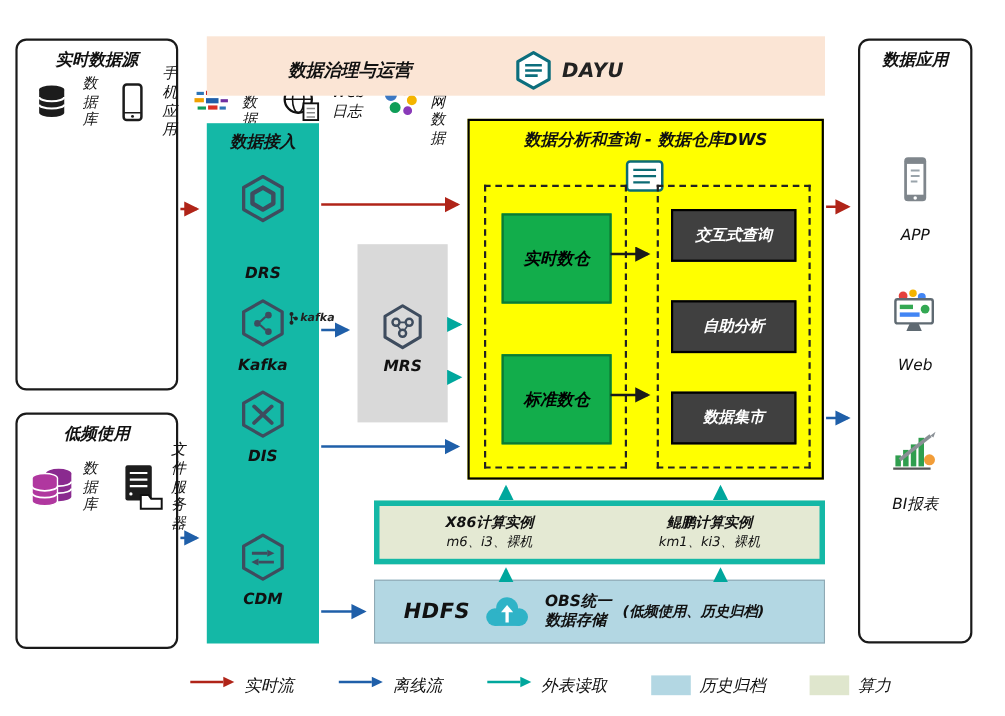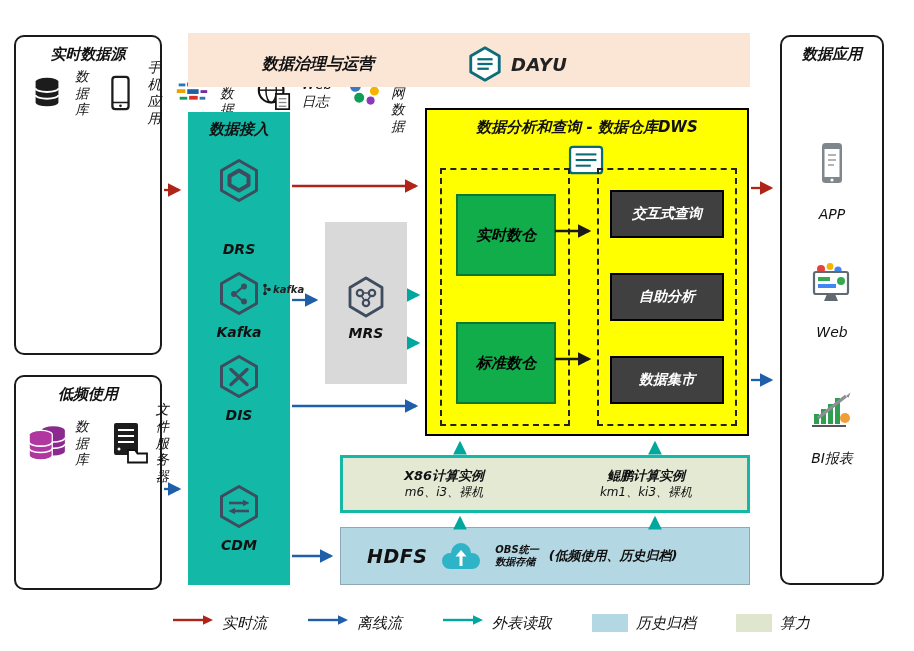"X86计算实例" #compute-box { border: 3px solid #14b8a6 -> 5px solid #14b8a6 }
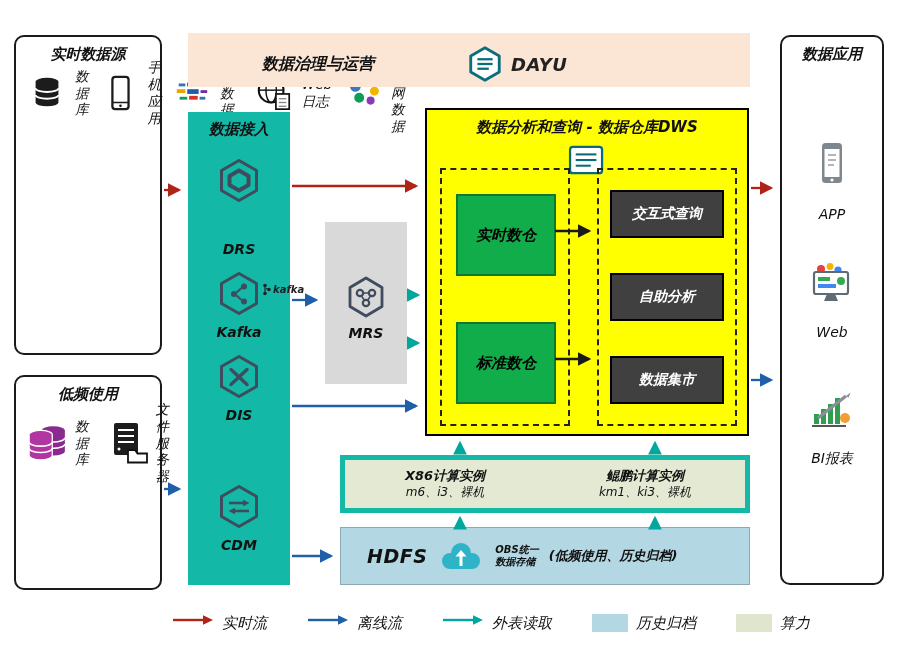"OBS统一" .obs-text { font-size: 10px -> 14px }
